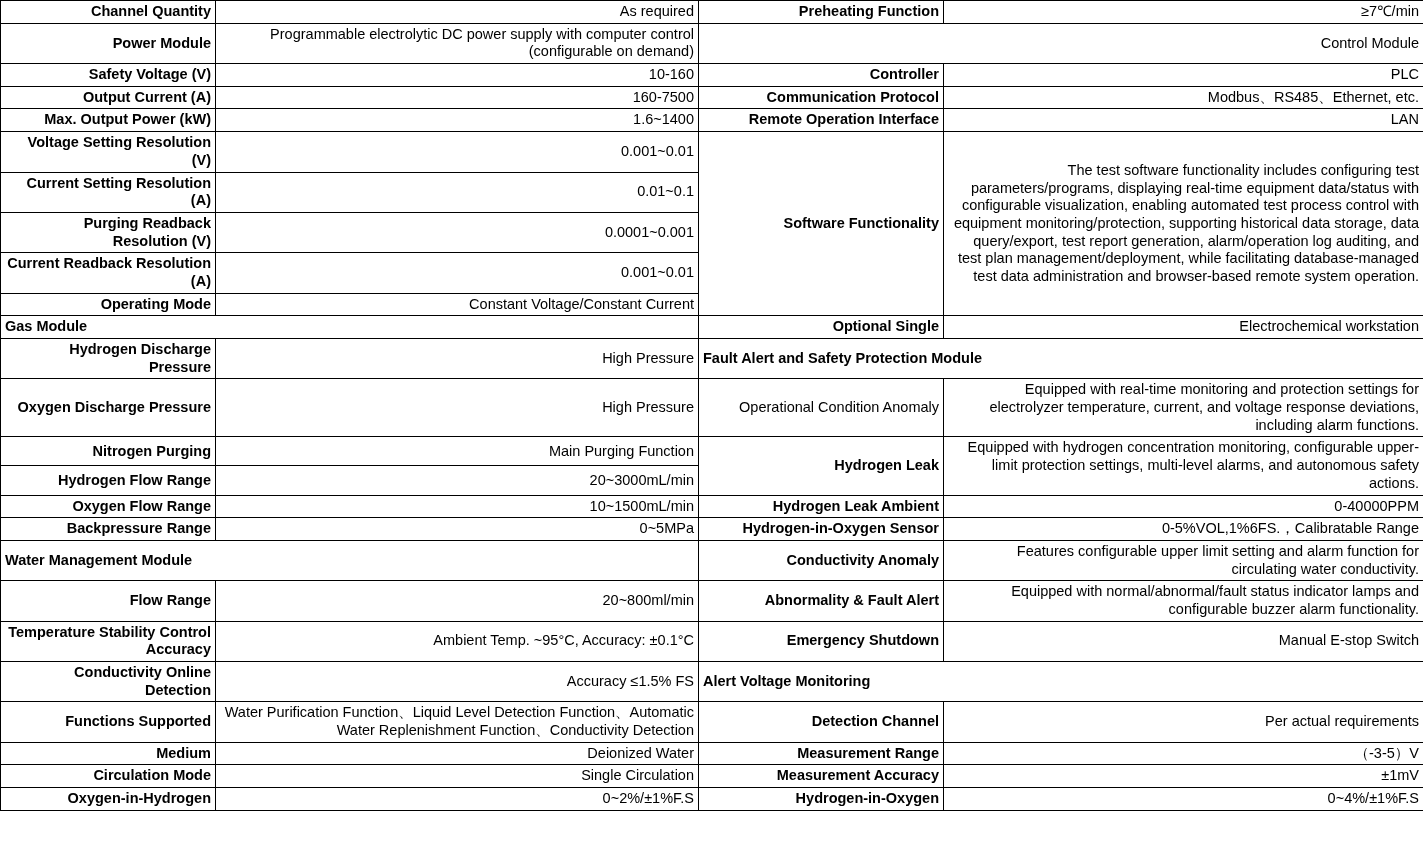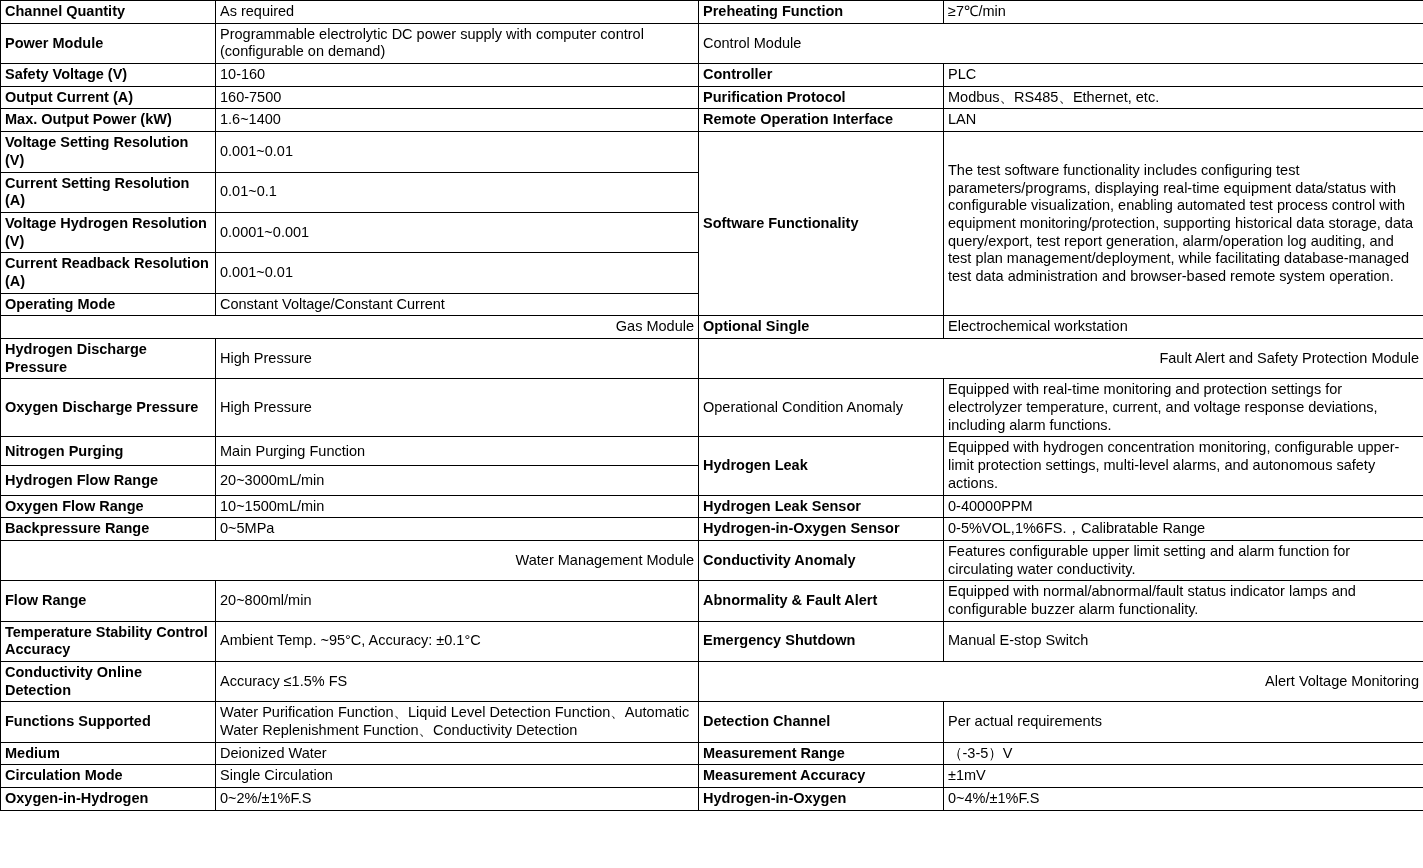"Channel Quantity" td.lbl { text-align: left -> right }
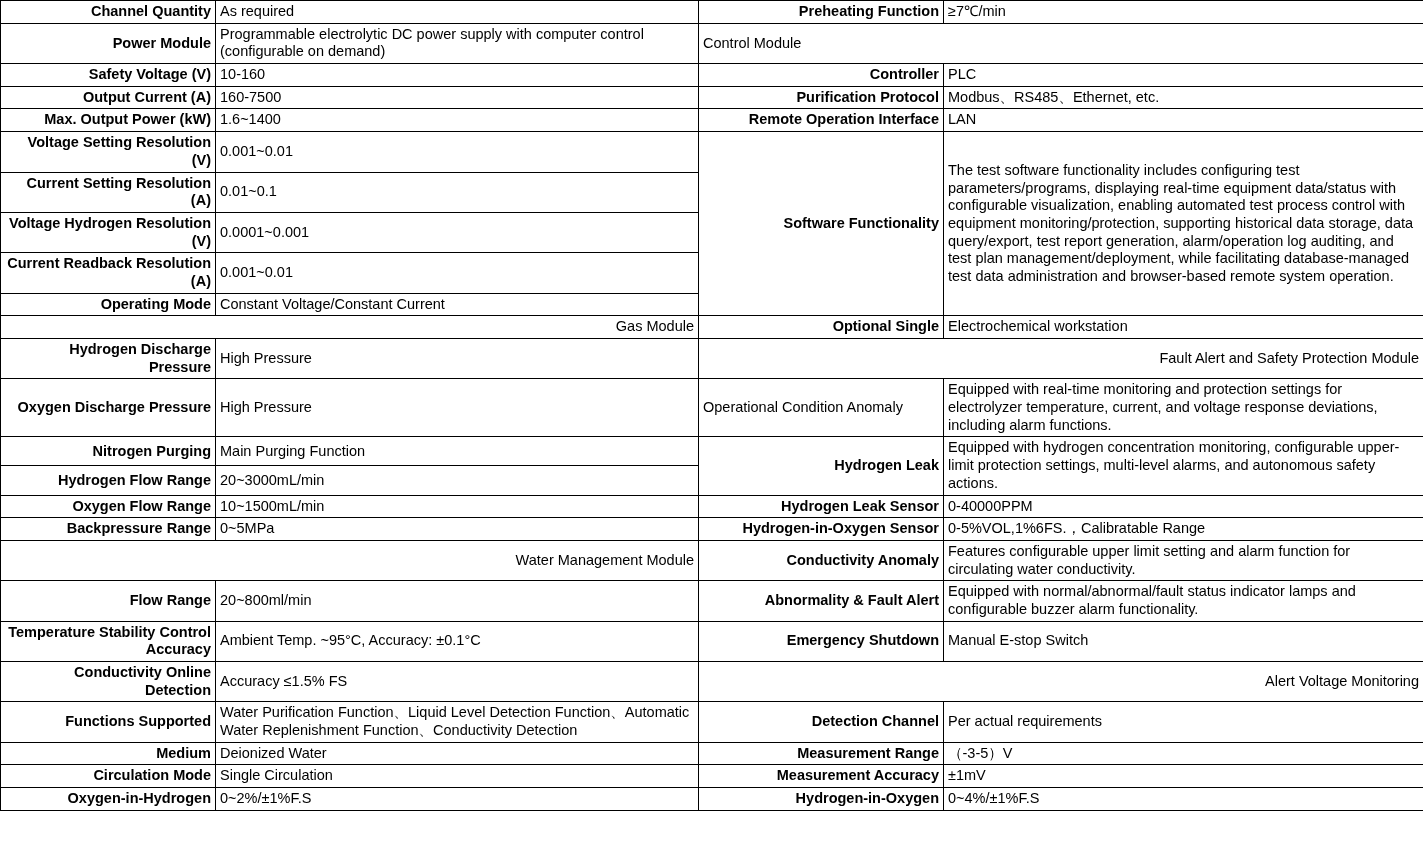"As required" td.val { text-align: left -> right }
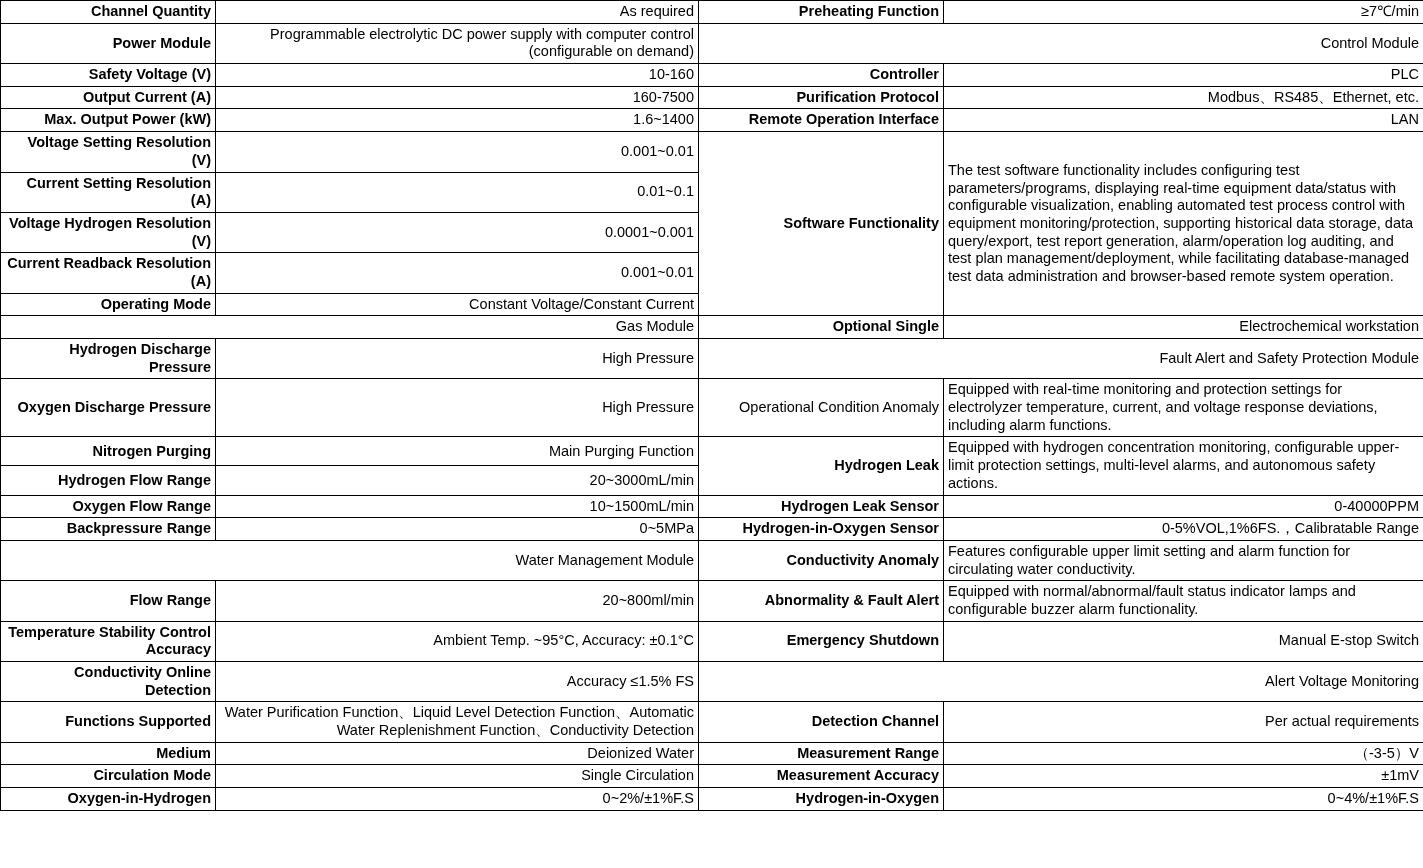"Purification Protocol" td.lbl { text: Purification -> Communication }
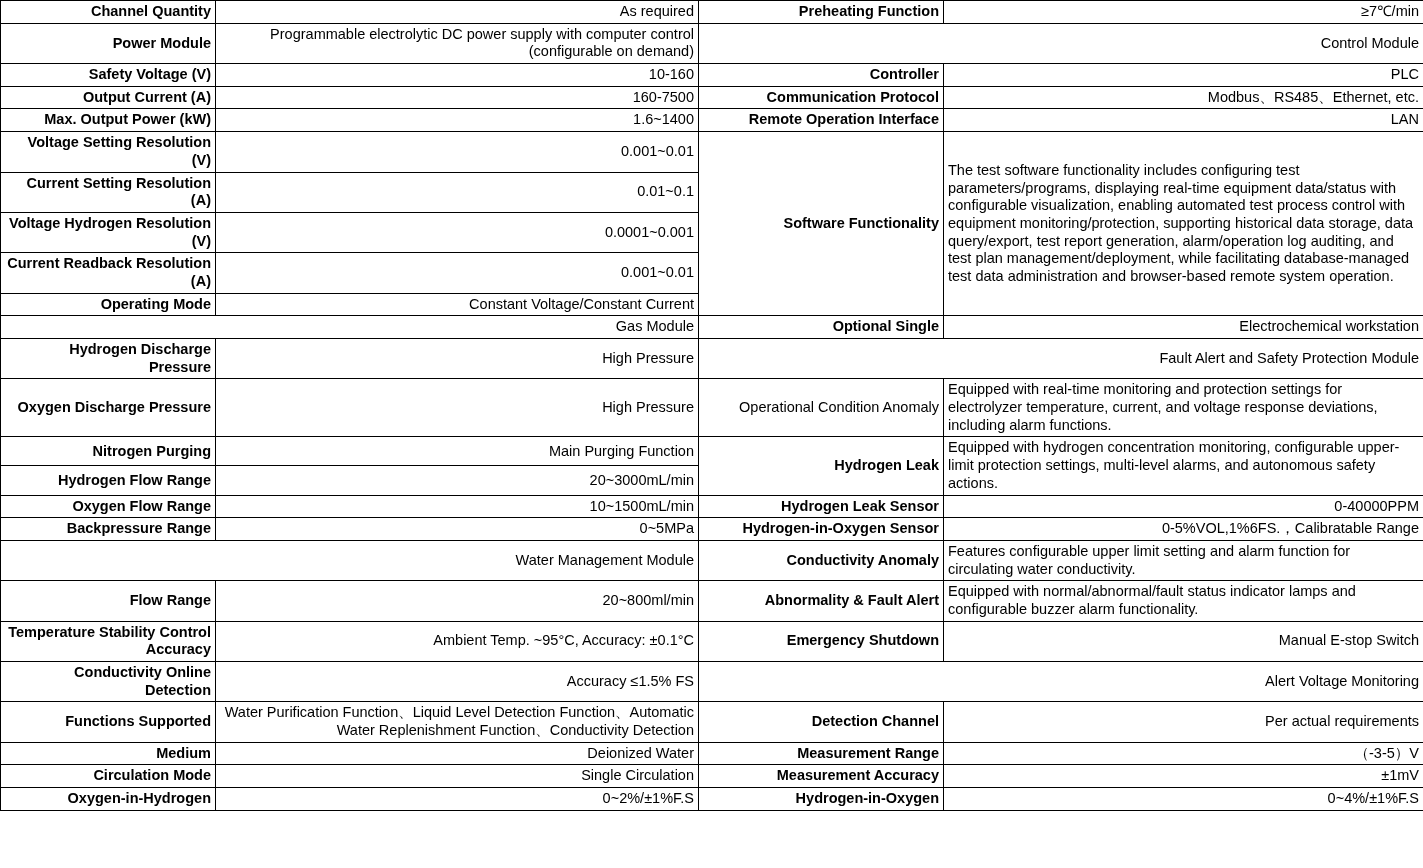"The test software functionality includes" td.val-left { text-align: left -> right }
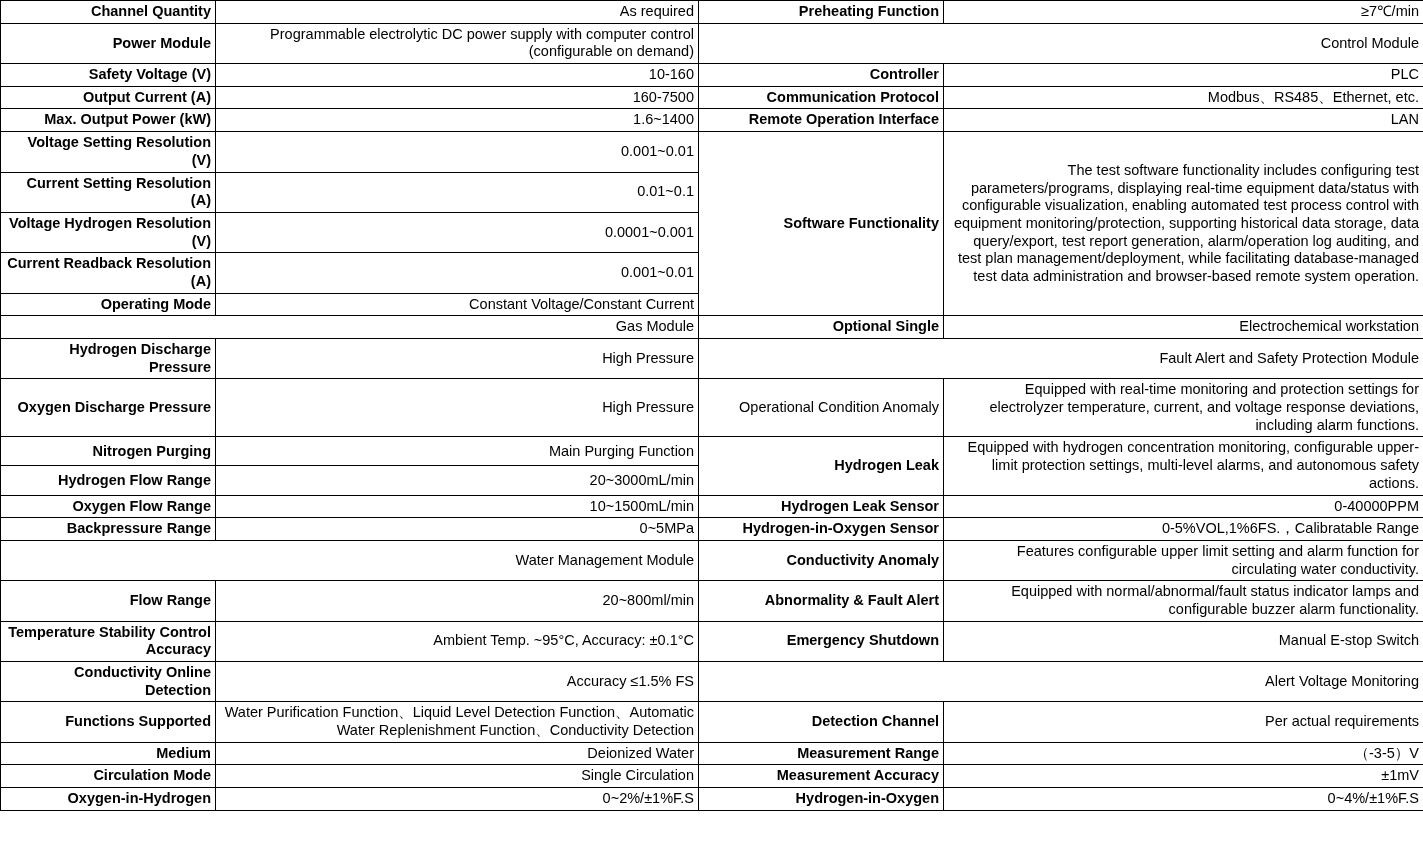"Voltage Hydrogen Resolution (V)" td.lbl { text: Voltage Hydrogen -> Purging Readback }
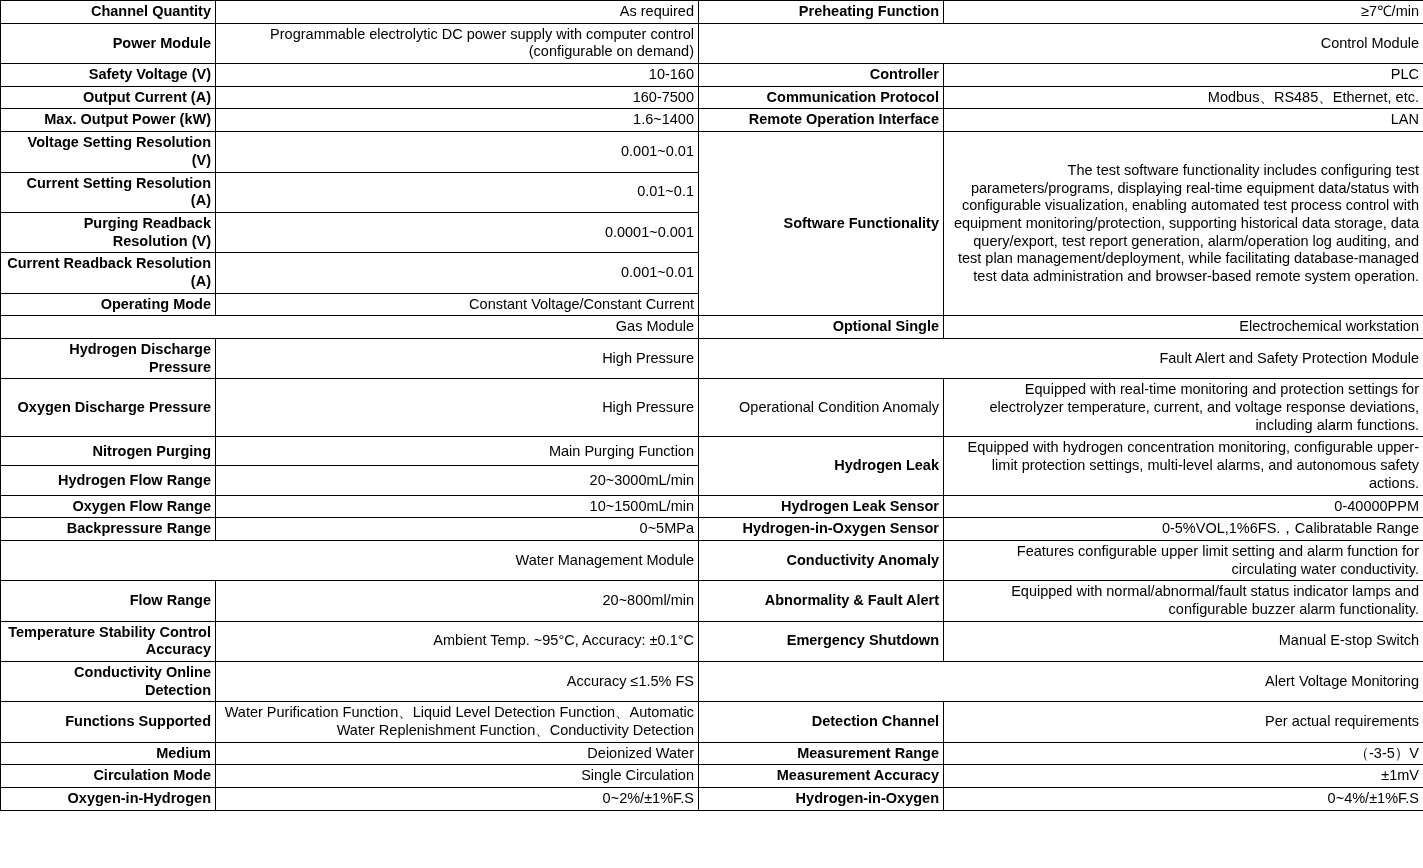"Gas Module" td.section { font-weight: normal -> bold; text-align: right -> left }
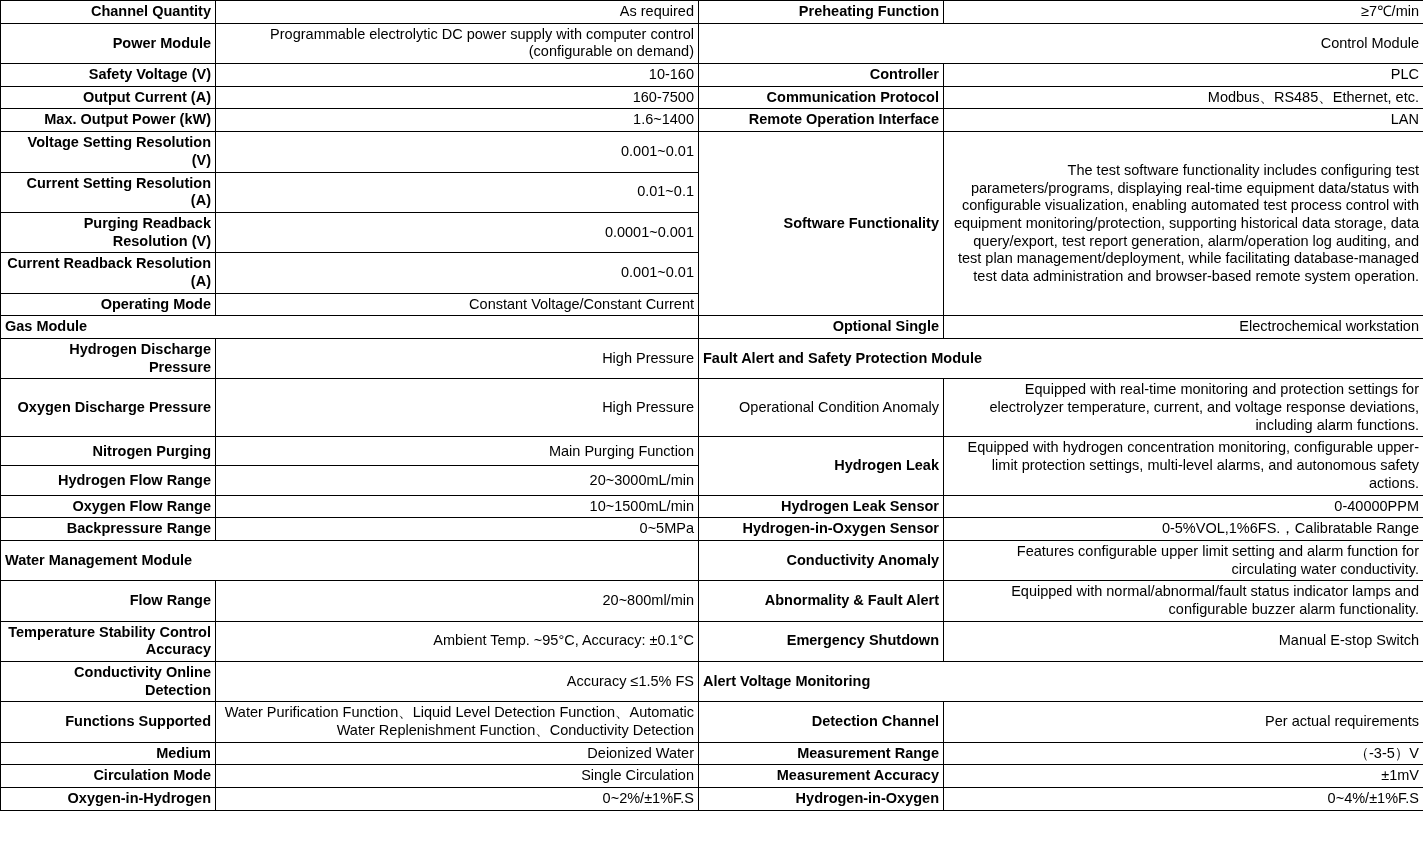"Hydrogen Leak Sensor" td.lbl { text: Sensor -> Ambient }
